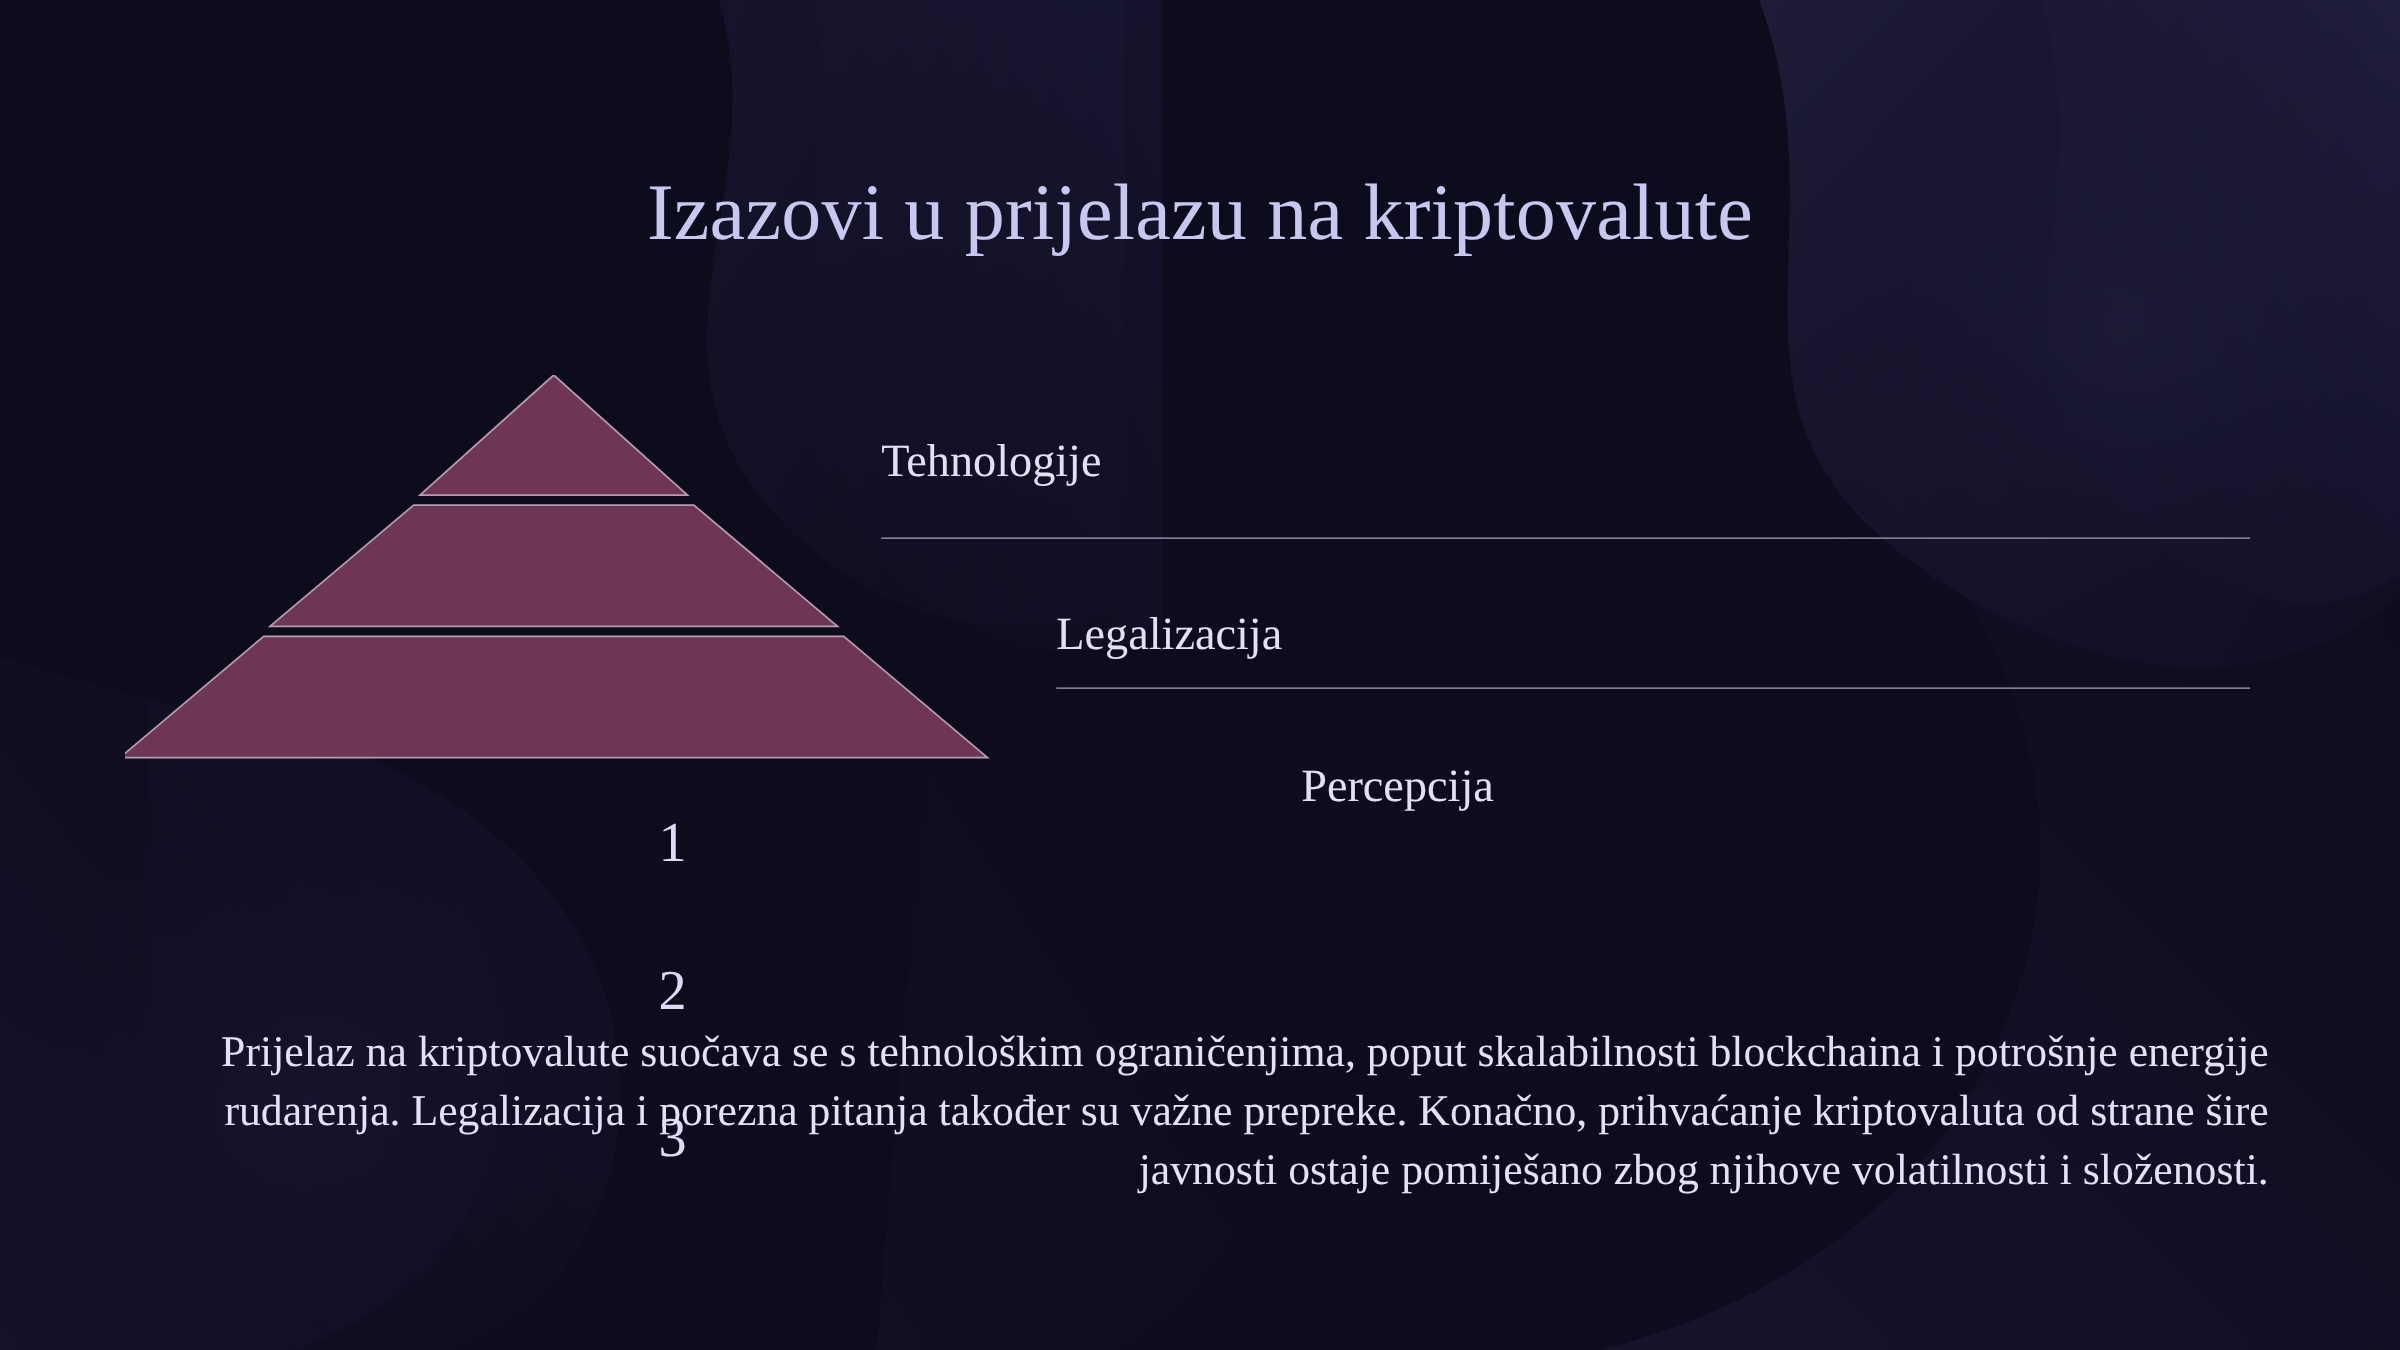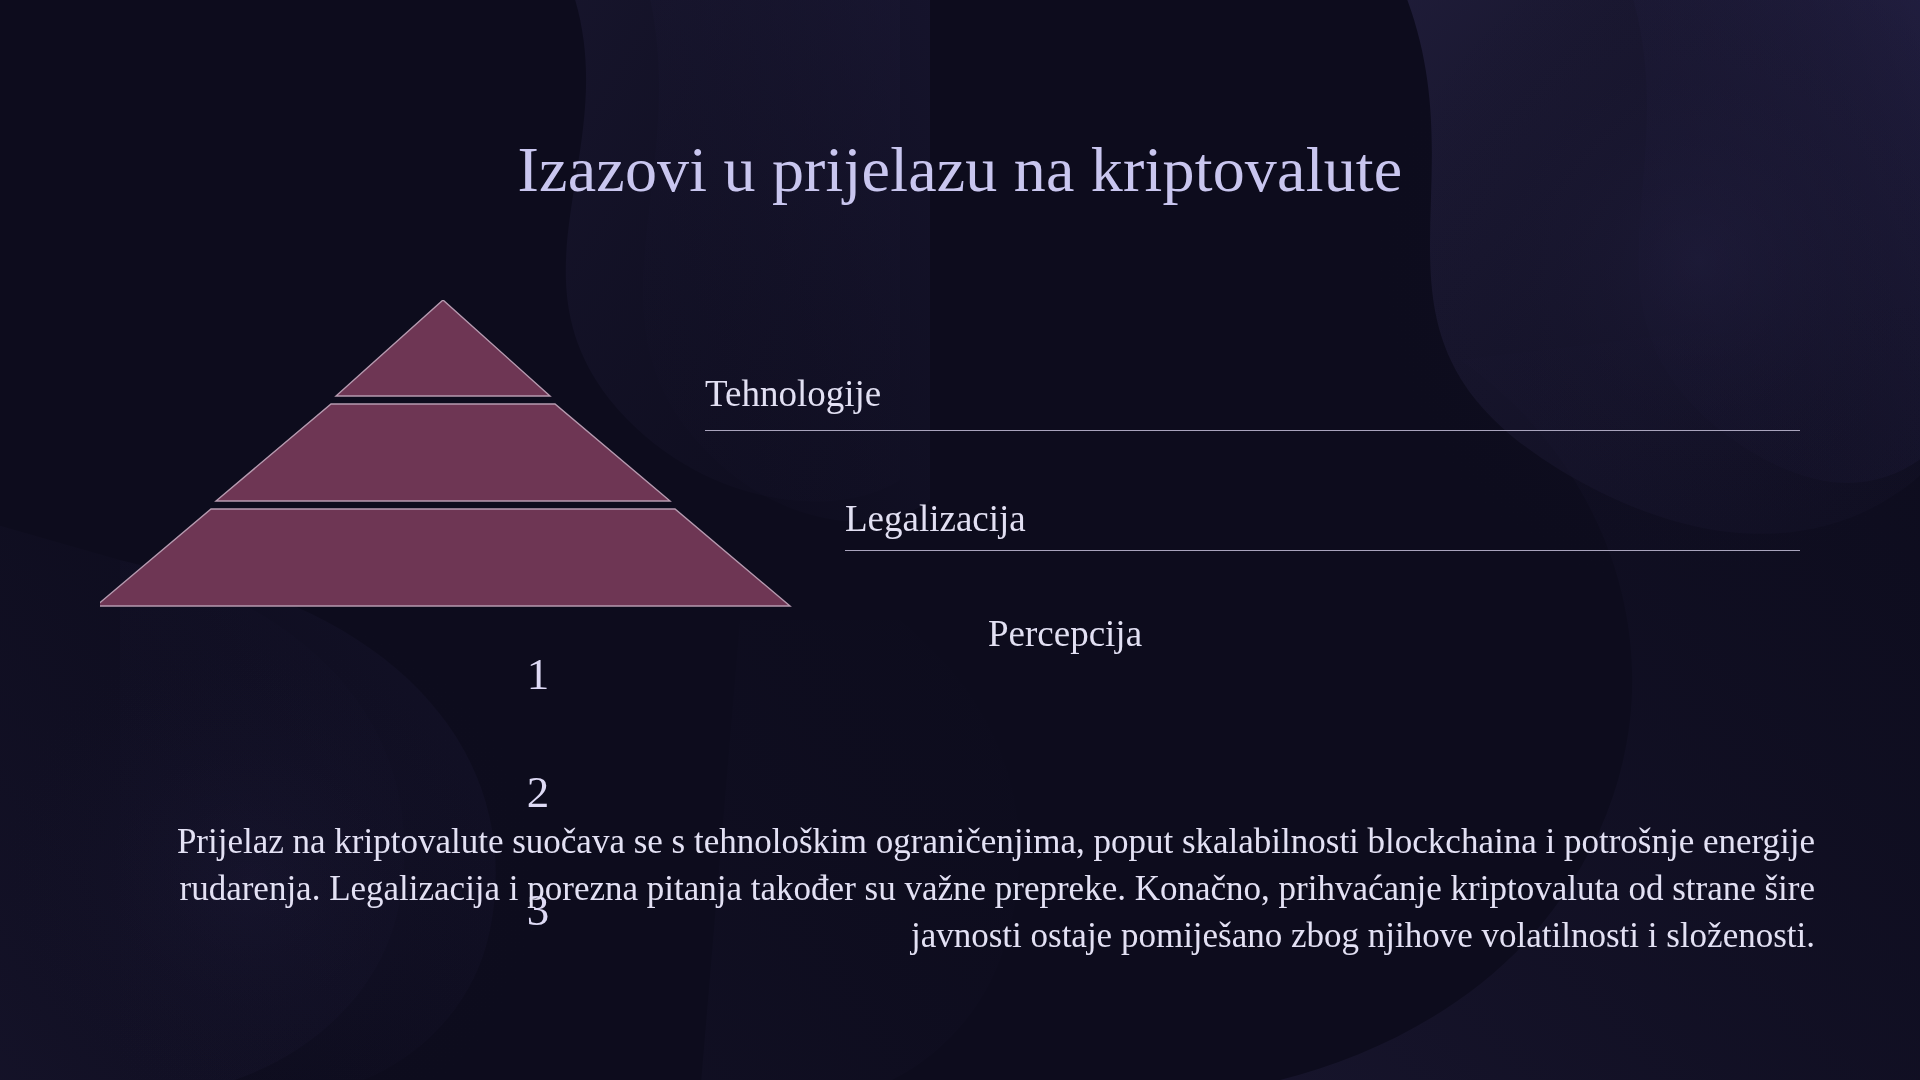"Tehnologije" .callout { margin-top: 24px -> none }
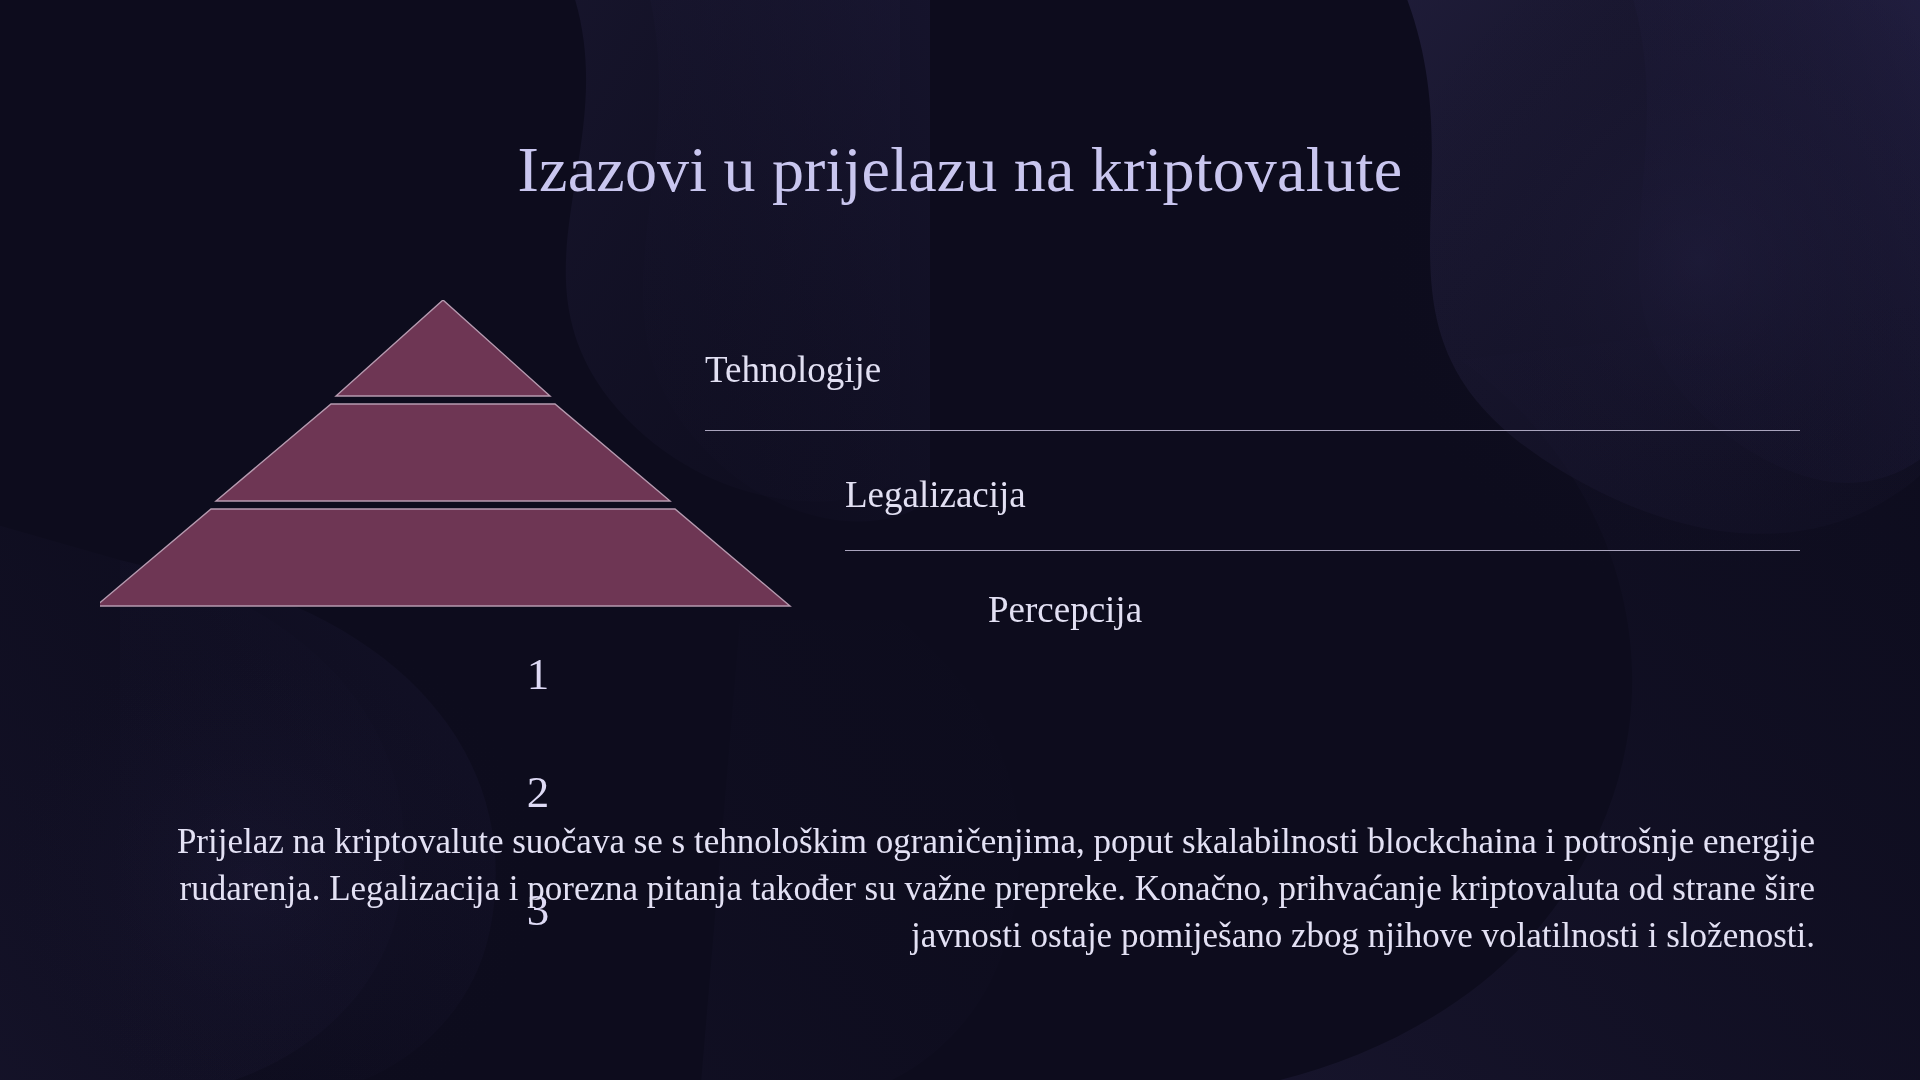"Legalizacija" #callout-2 { top: 473px -> 486px }
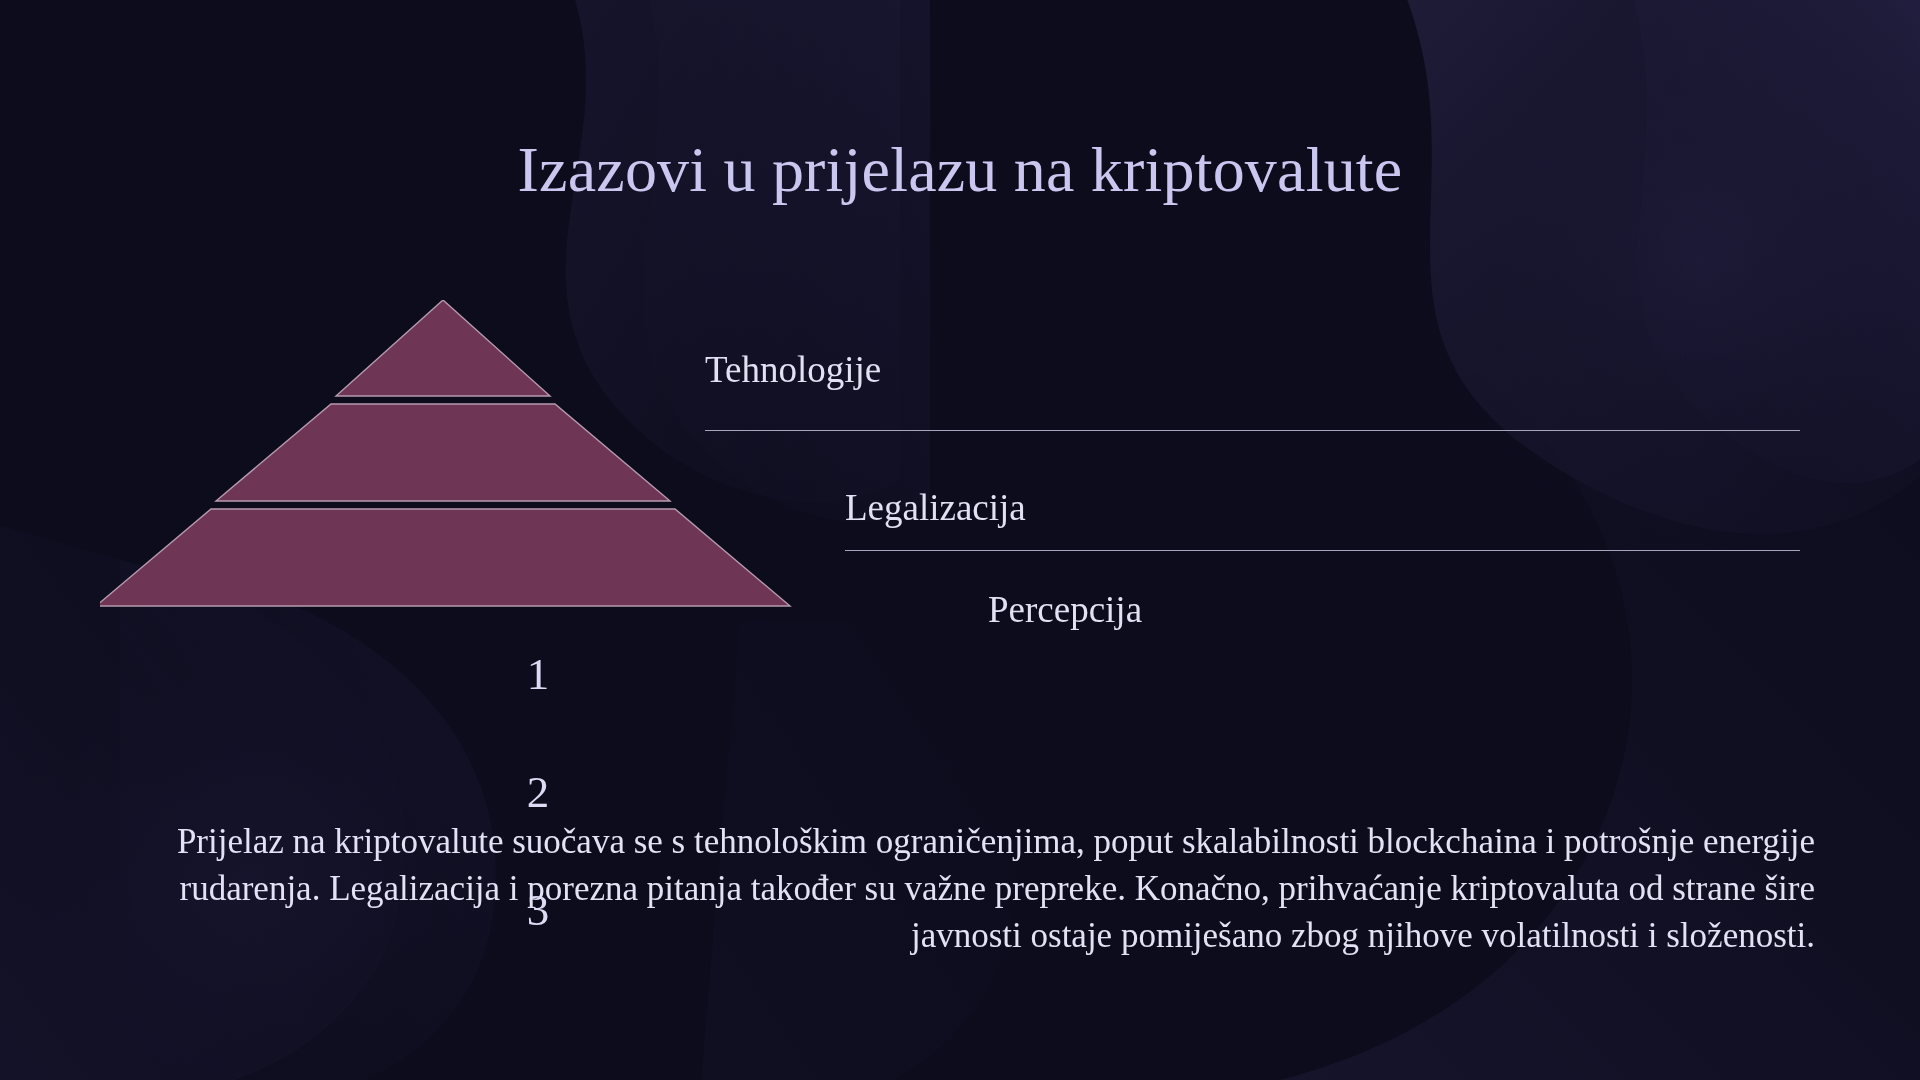"Percepcija" #callout-3 { text-align: none -> center; top: 588px -> 608px }
